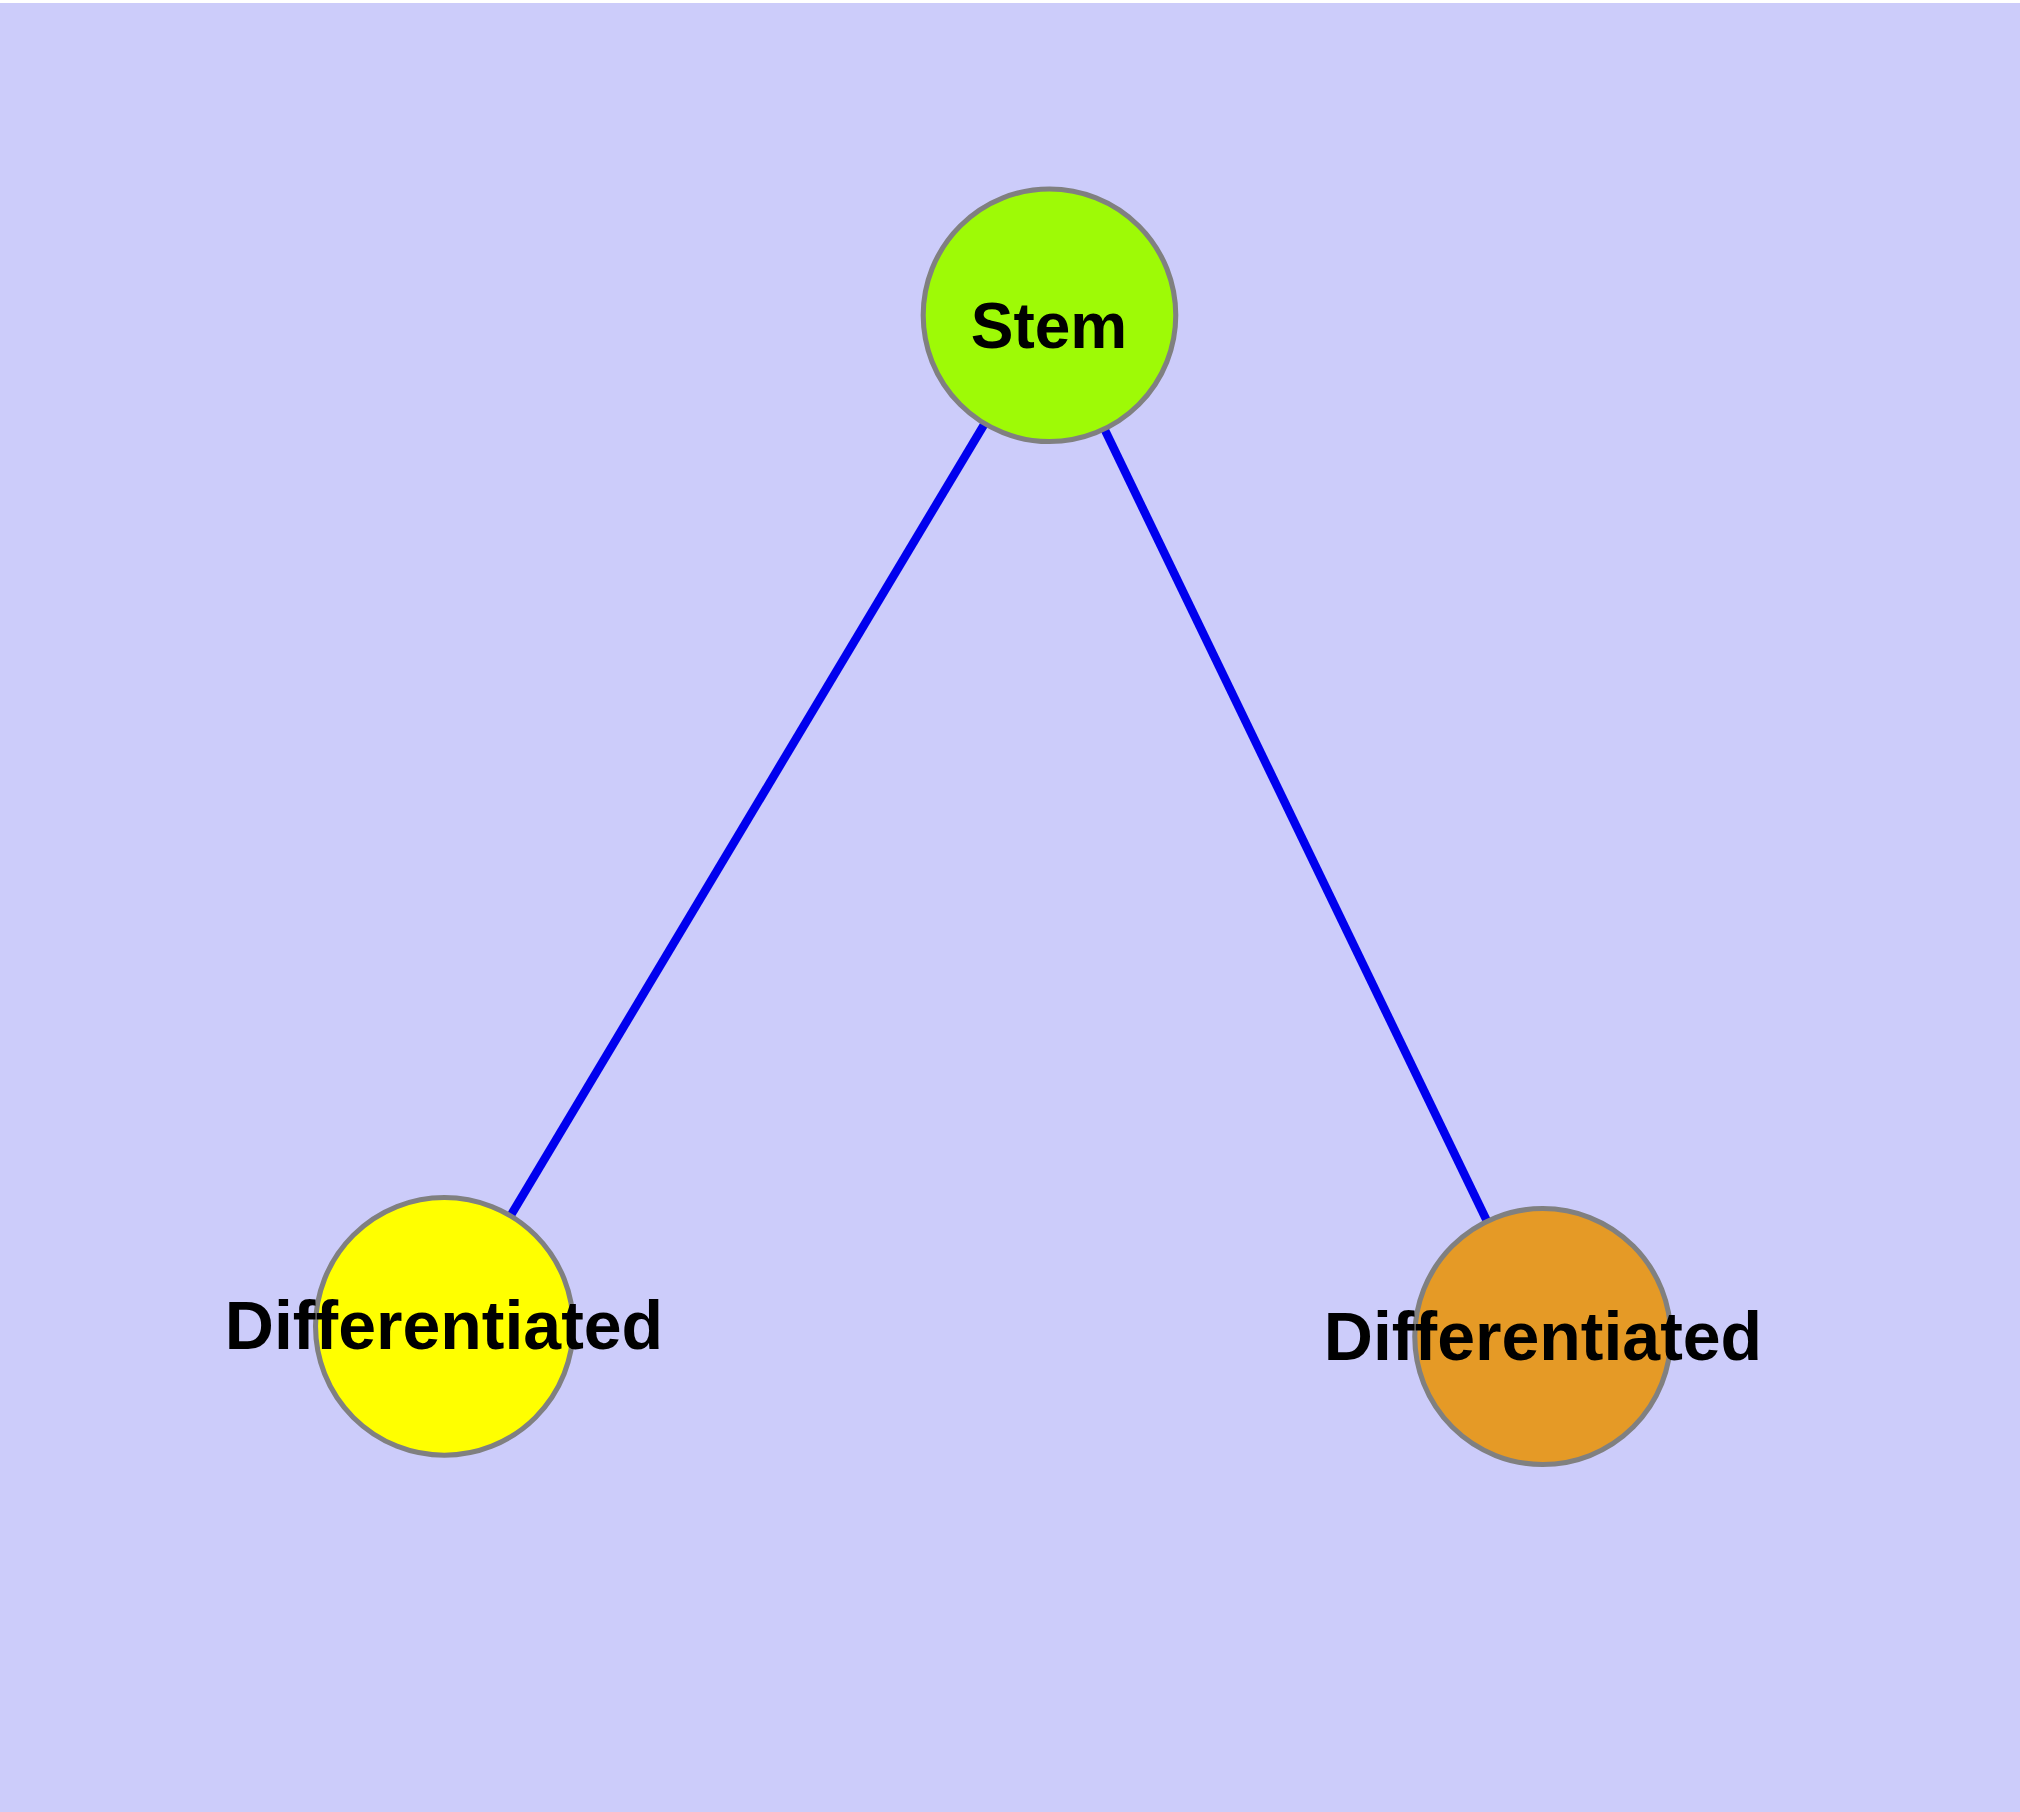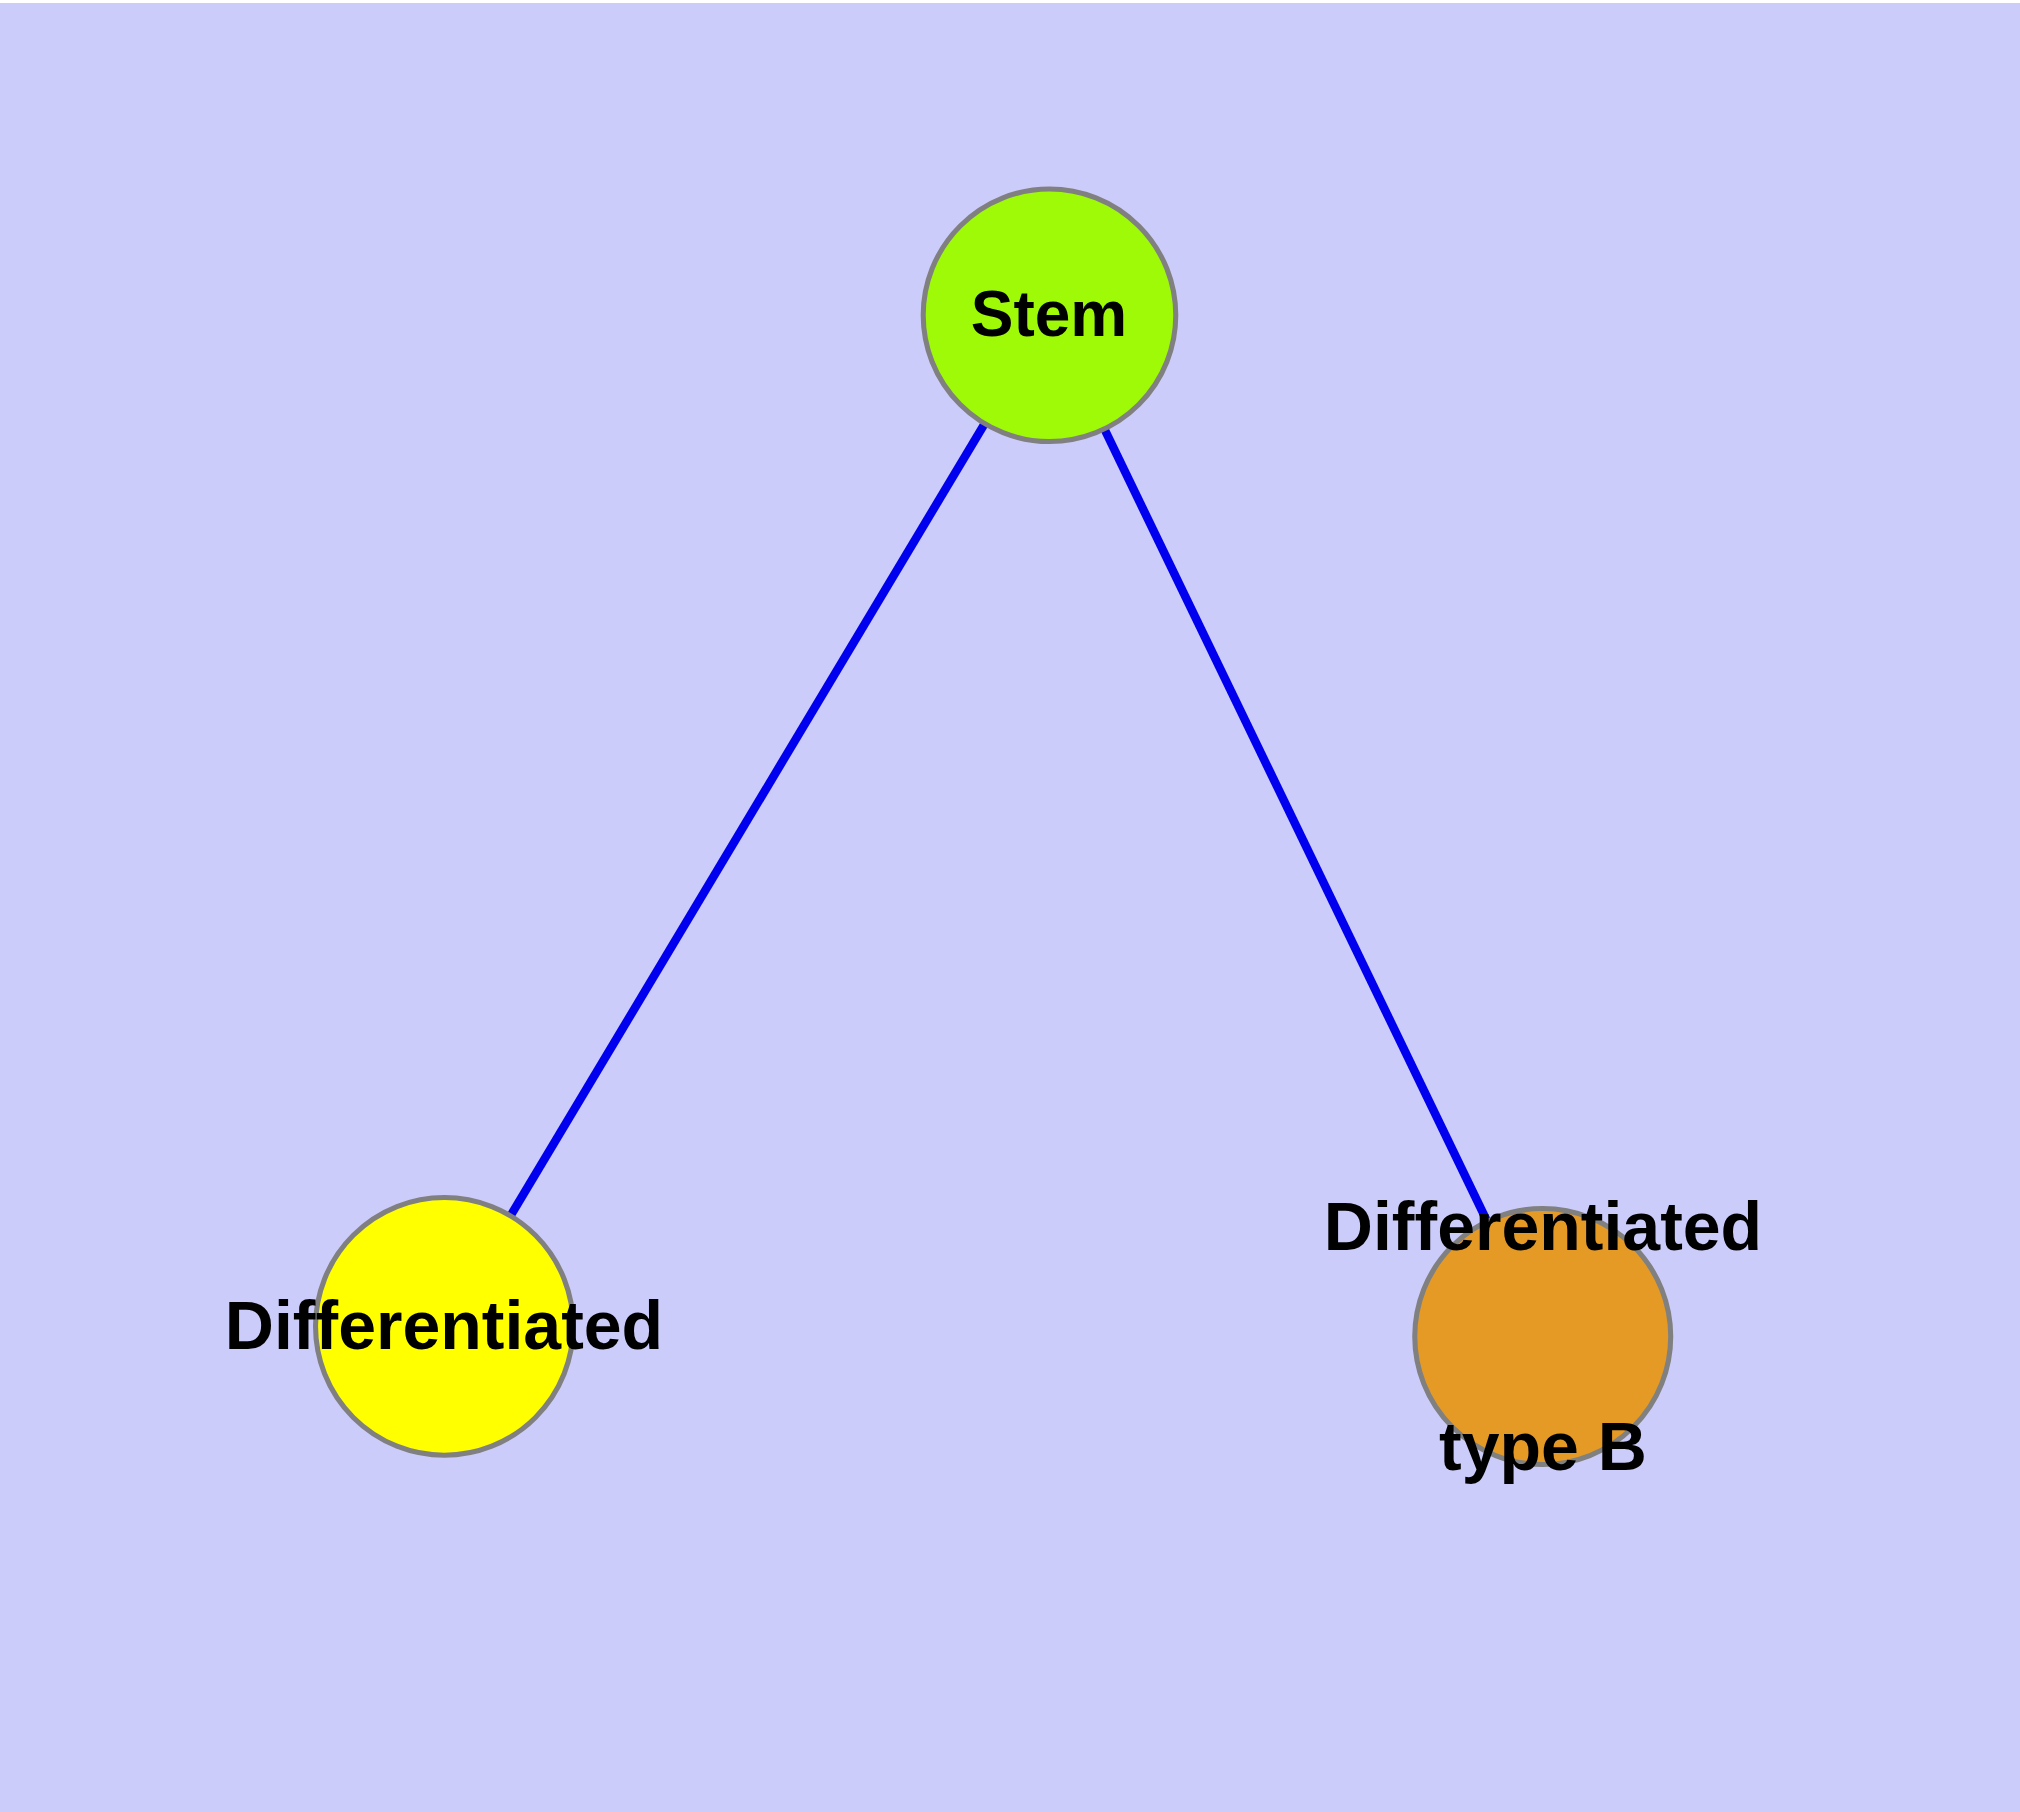"Stem" div.node-label { top: 315px -> 327px }
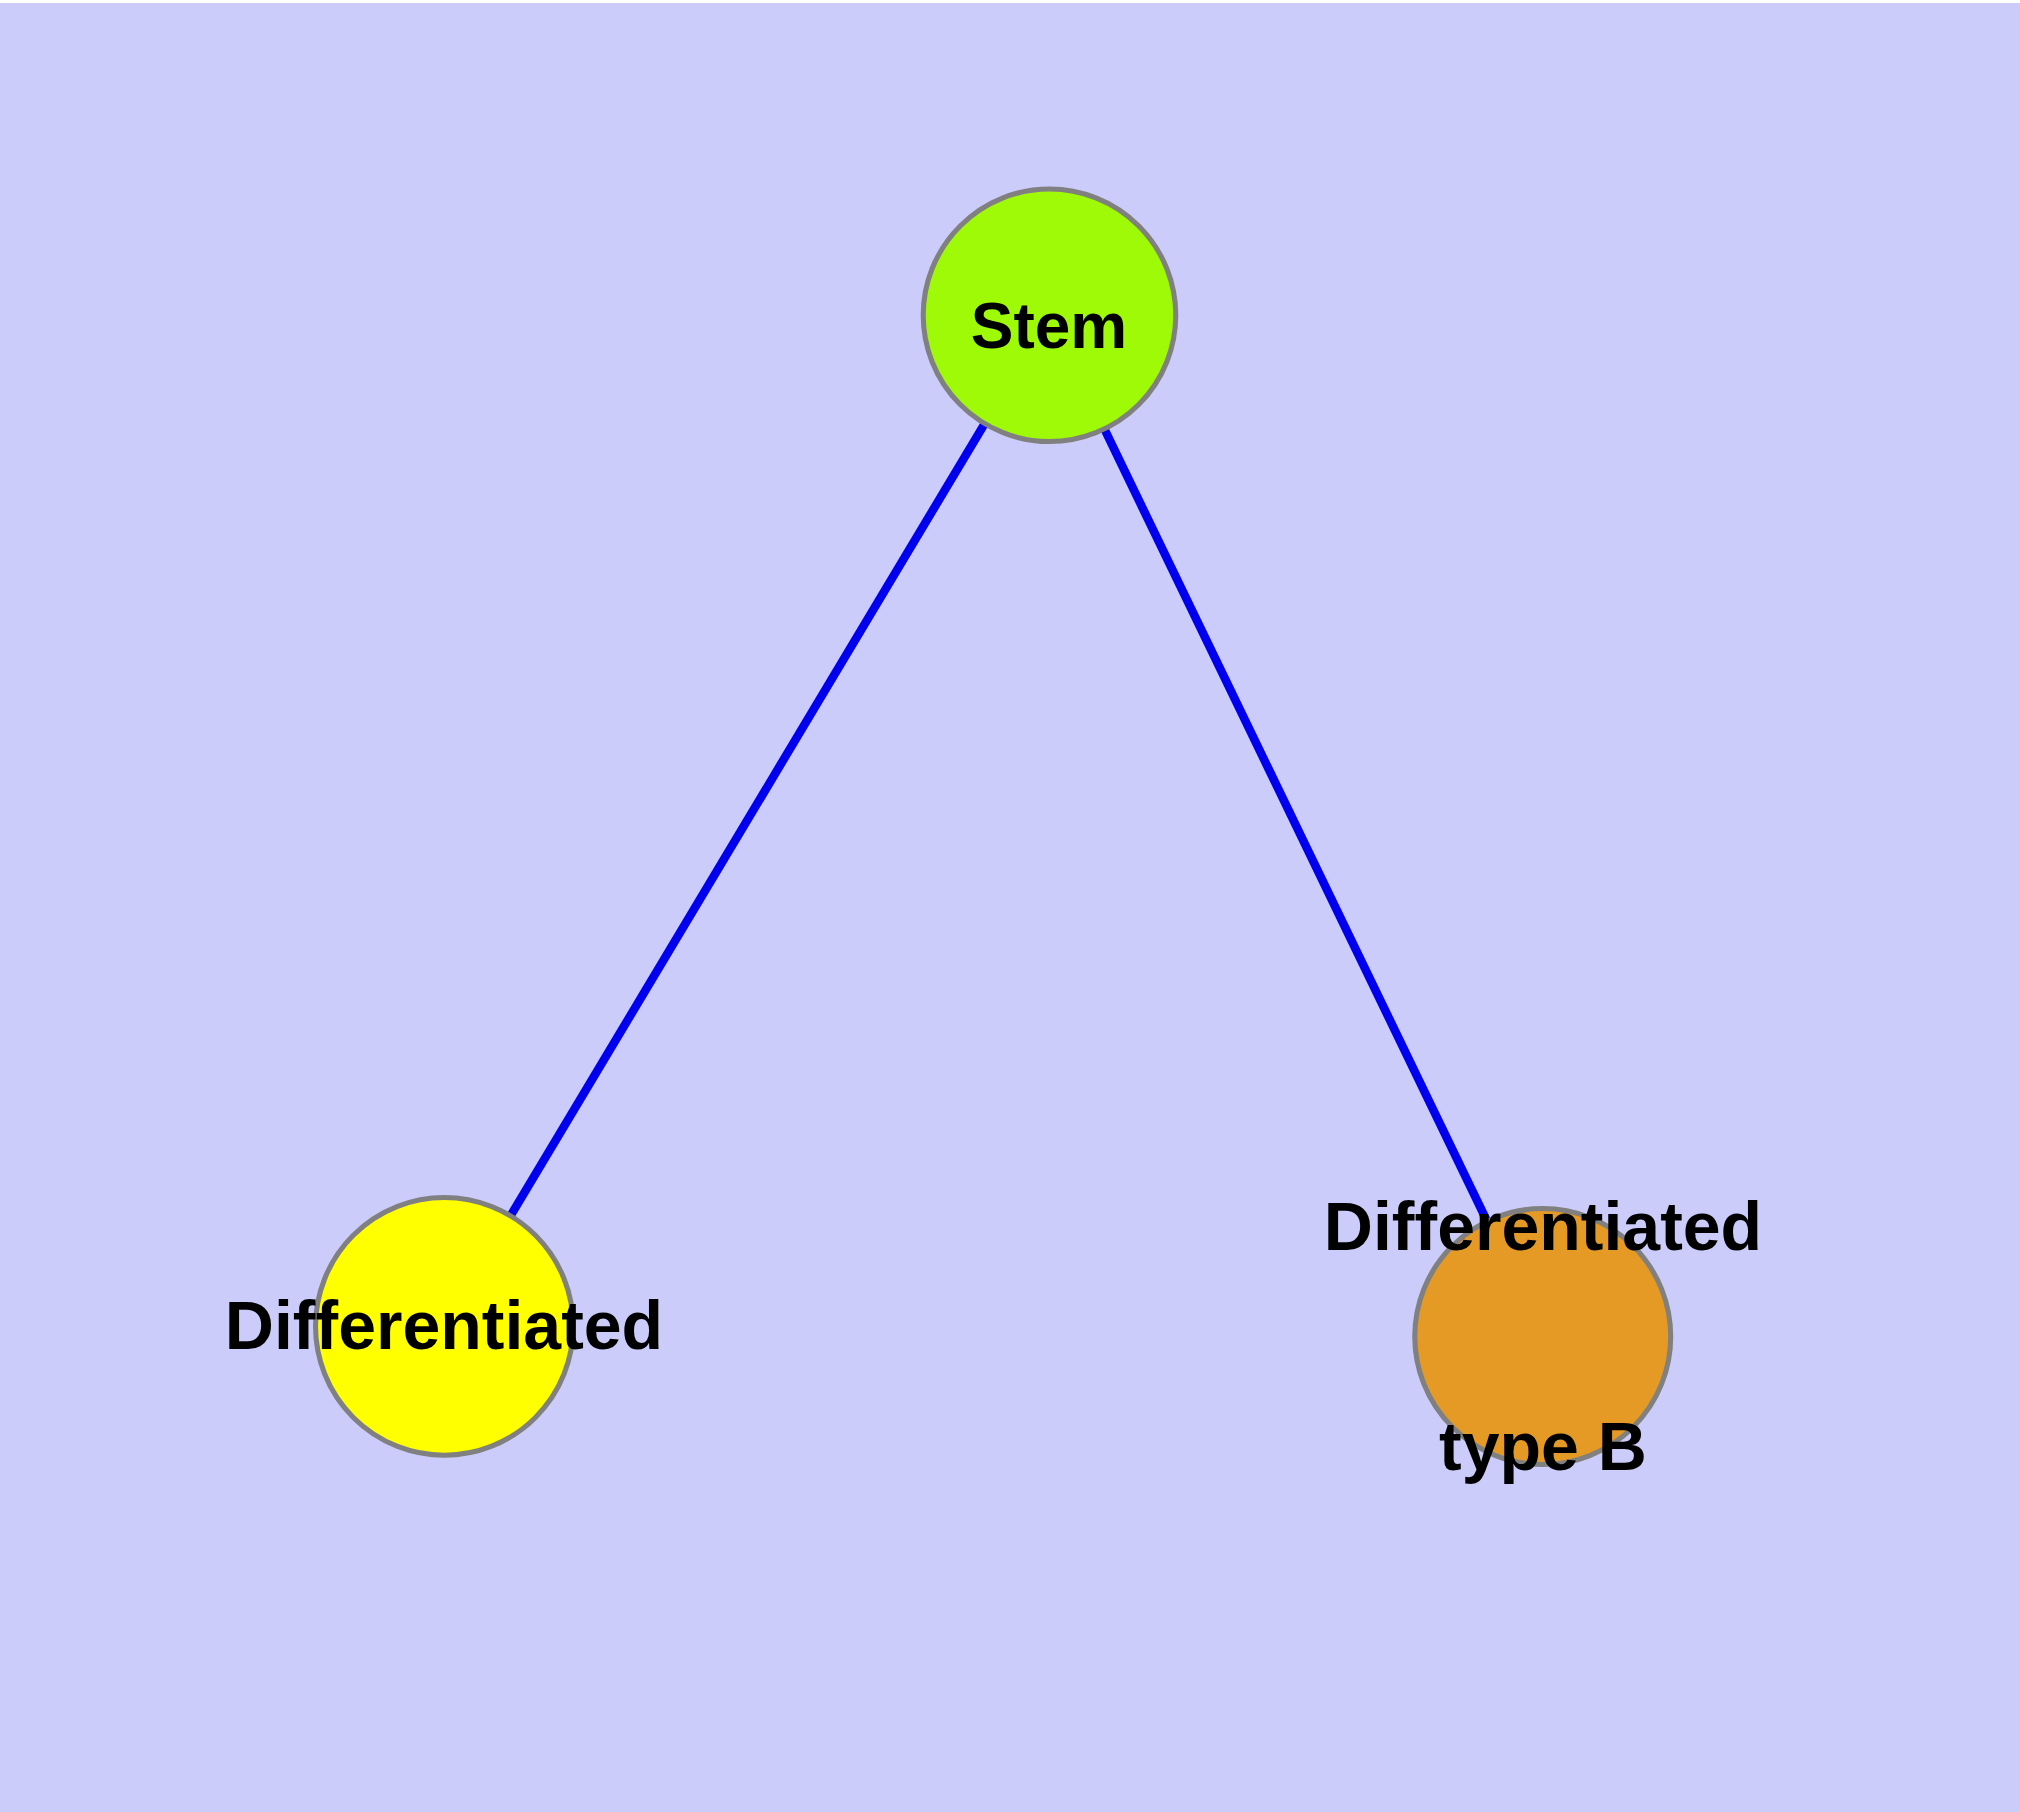"type B" div { html: <div>type B</div> -> none }
